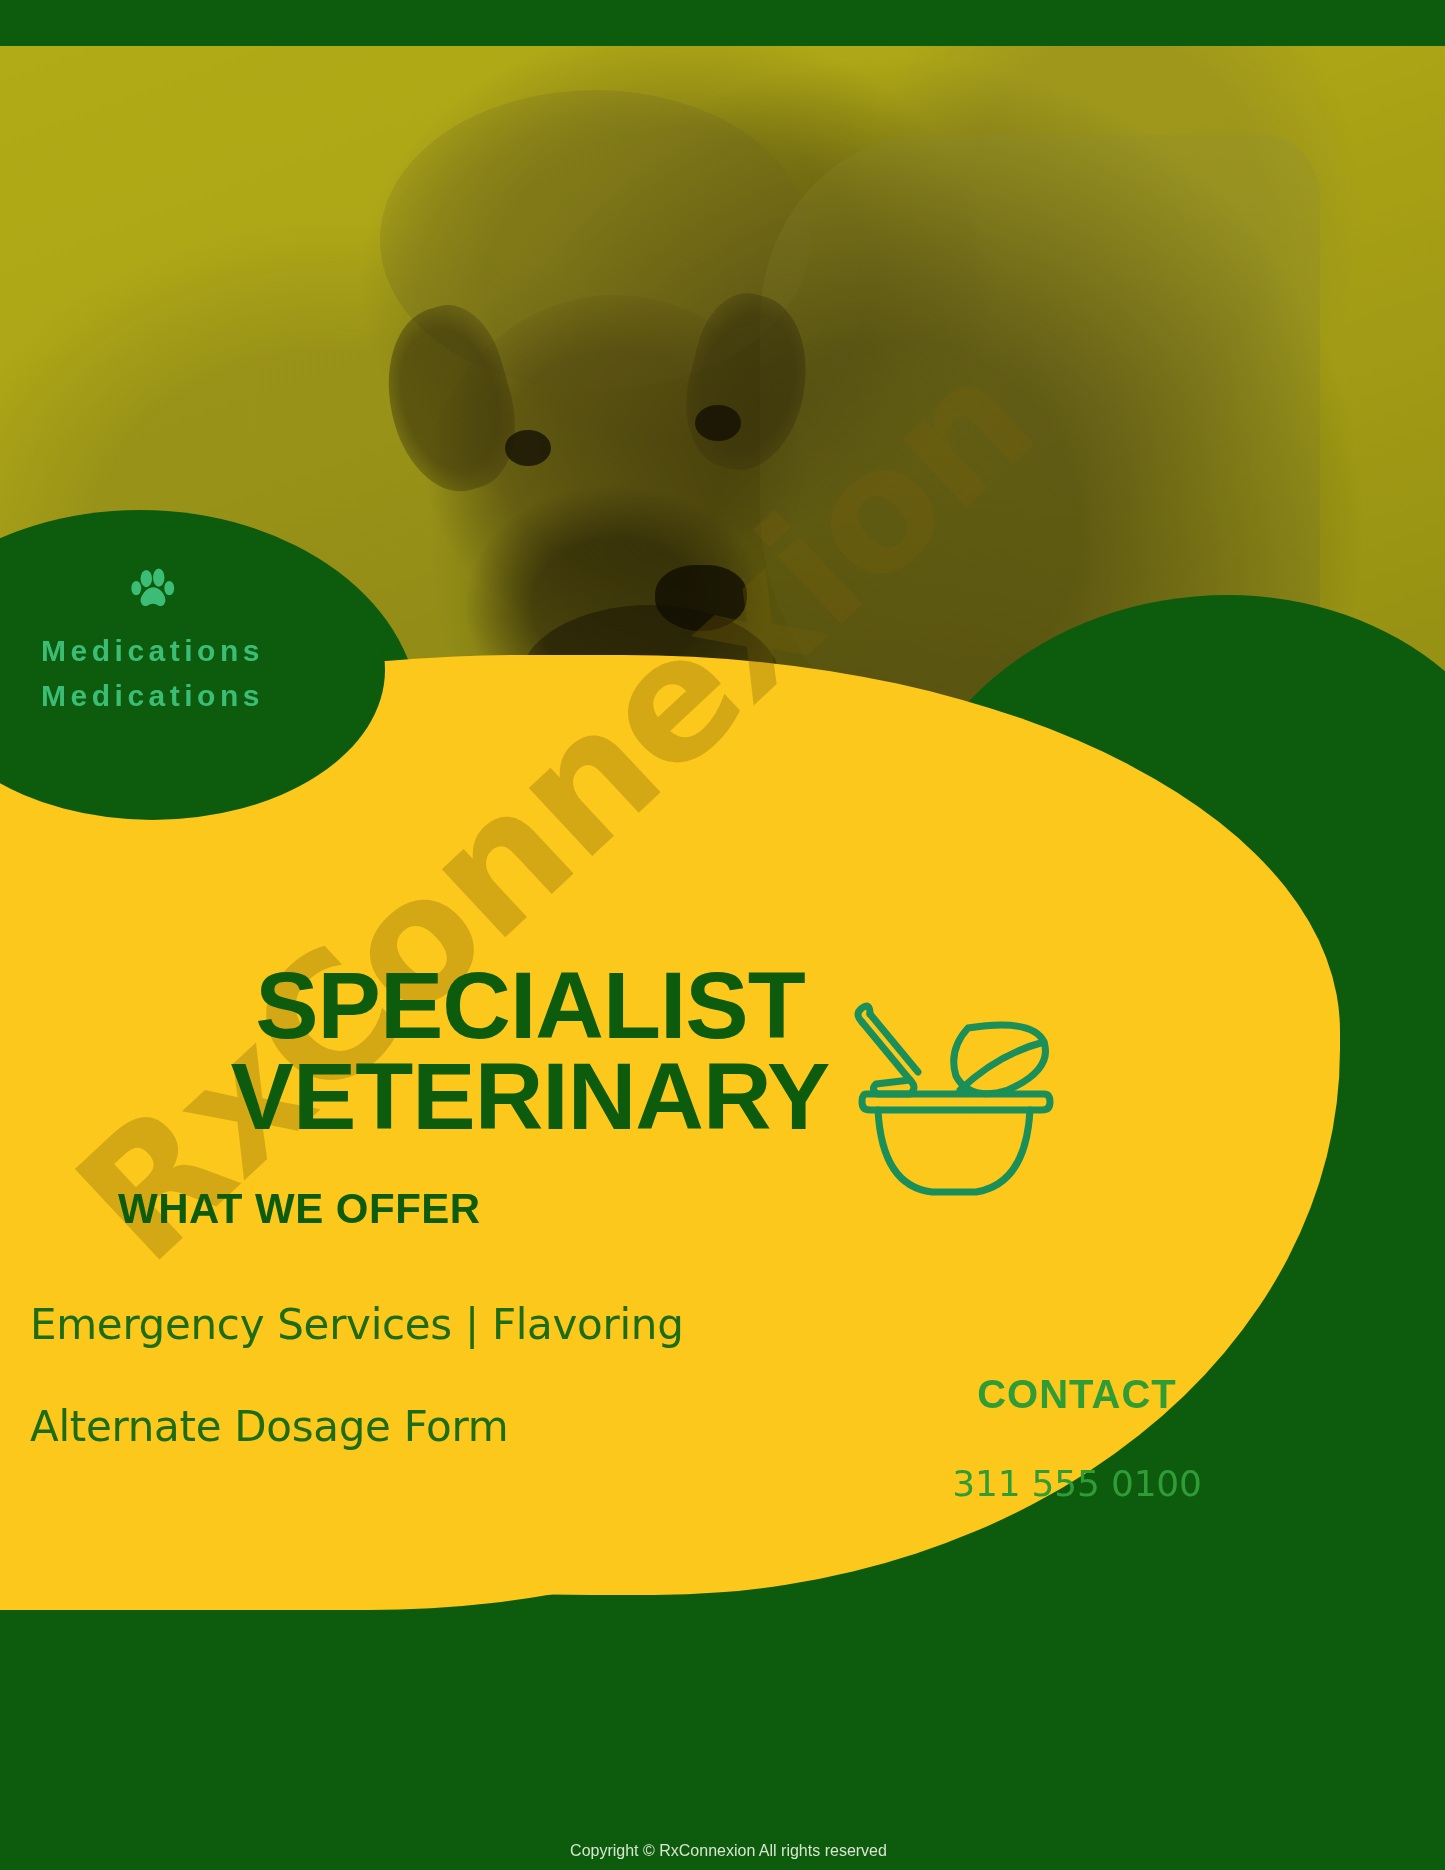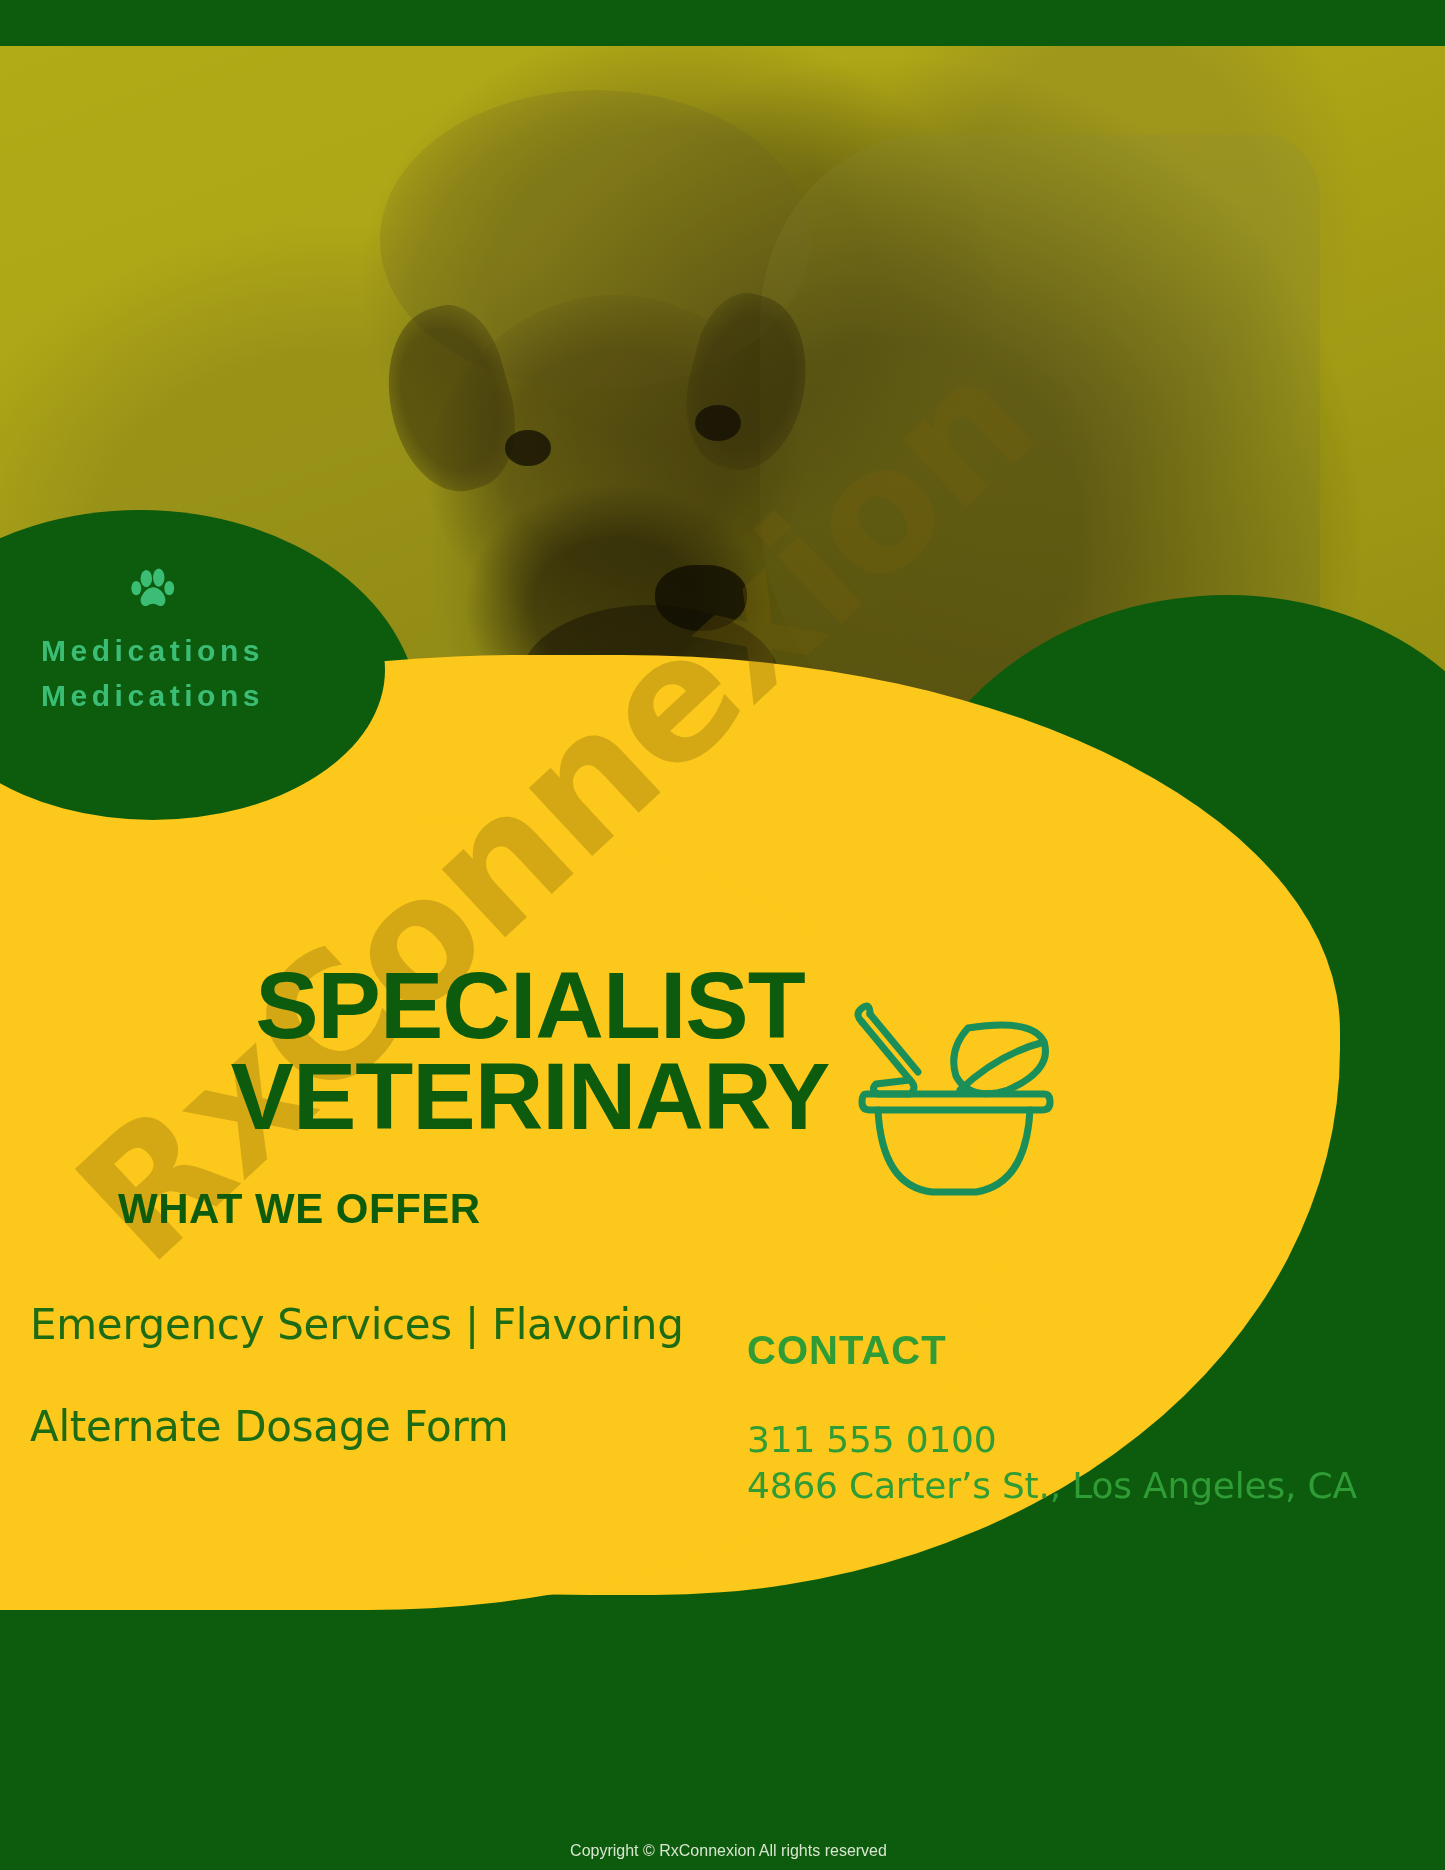"CONTACT" .contact { text-align: left -> center; top: 1328px -> 1372px }
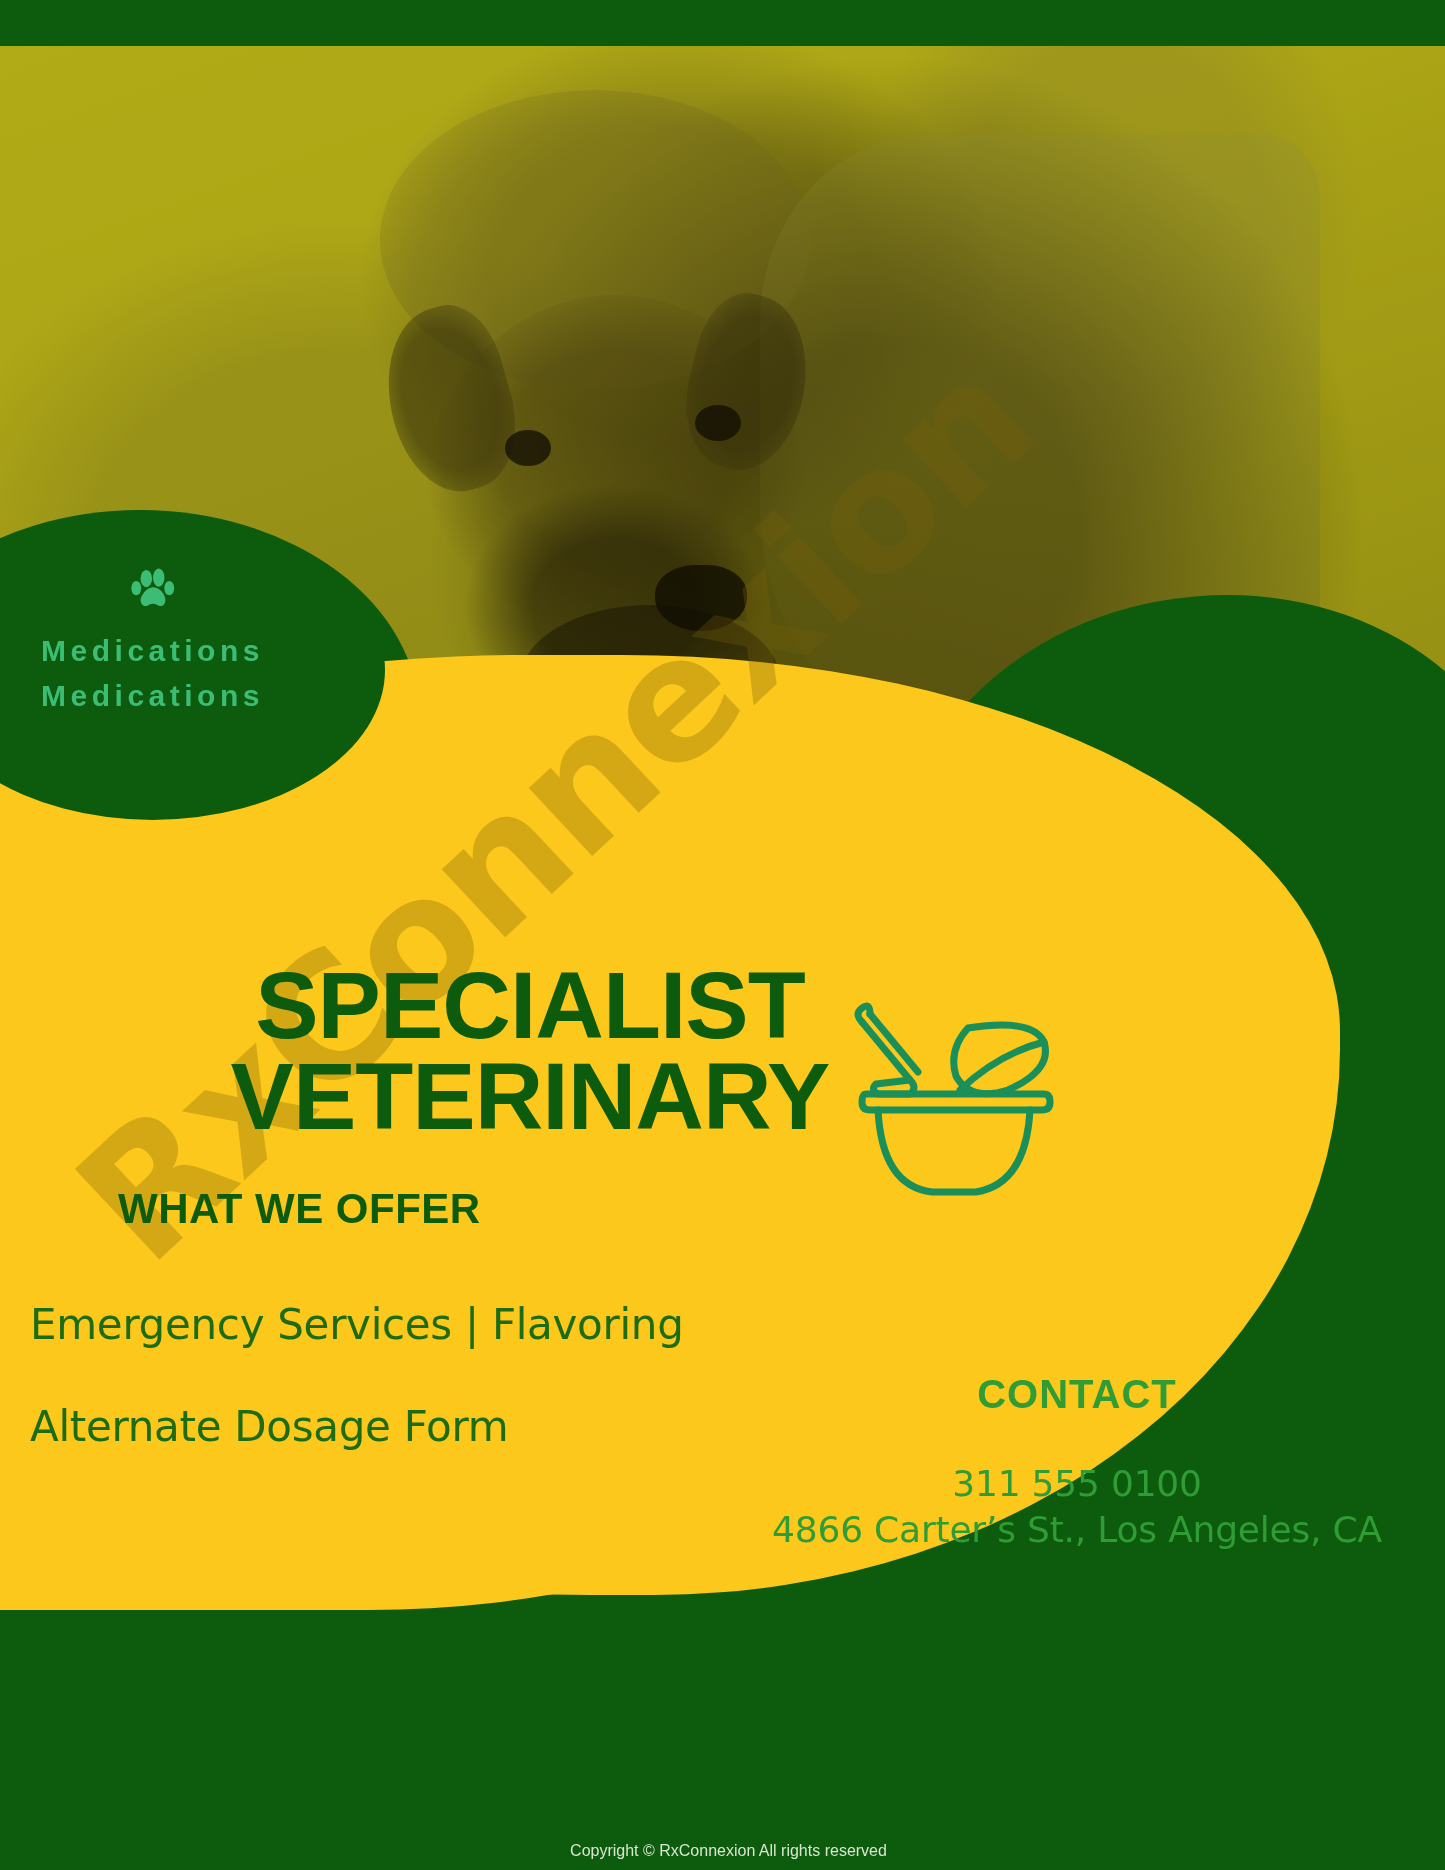"4866 Carter’s St., Los Angeles," div.contact-line { html: <div>4866 Carter’s St., Los Angeles, CA</div> -> none }
